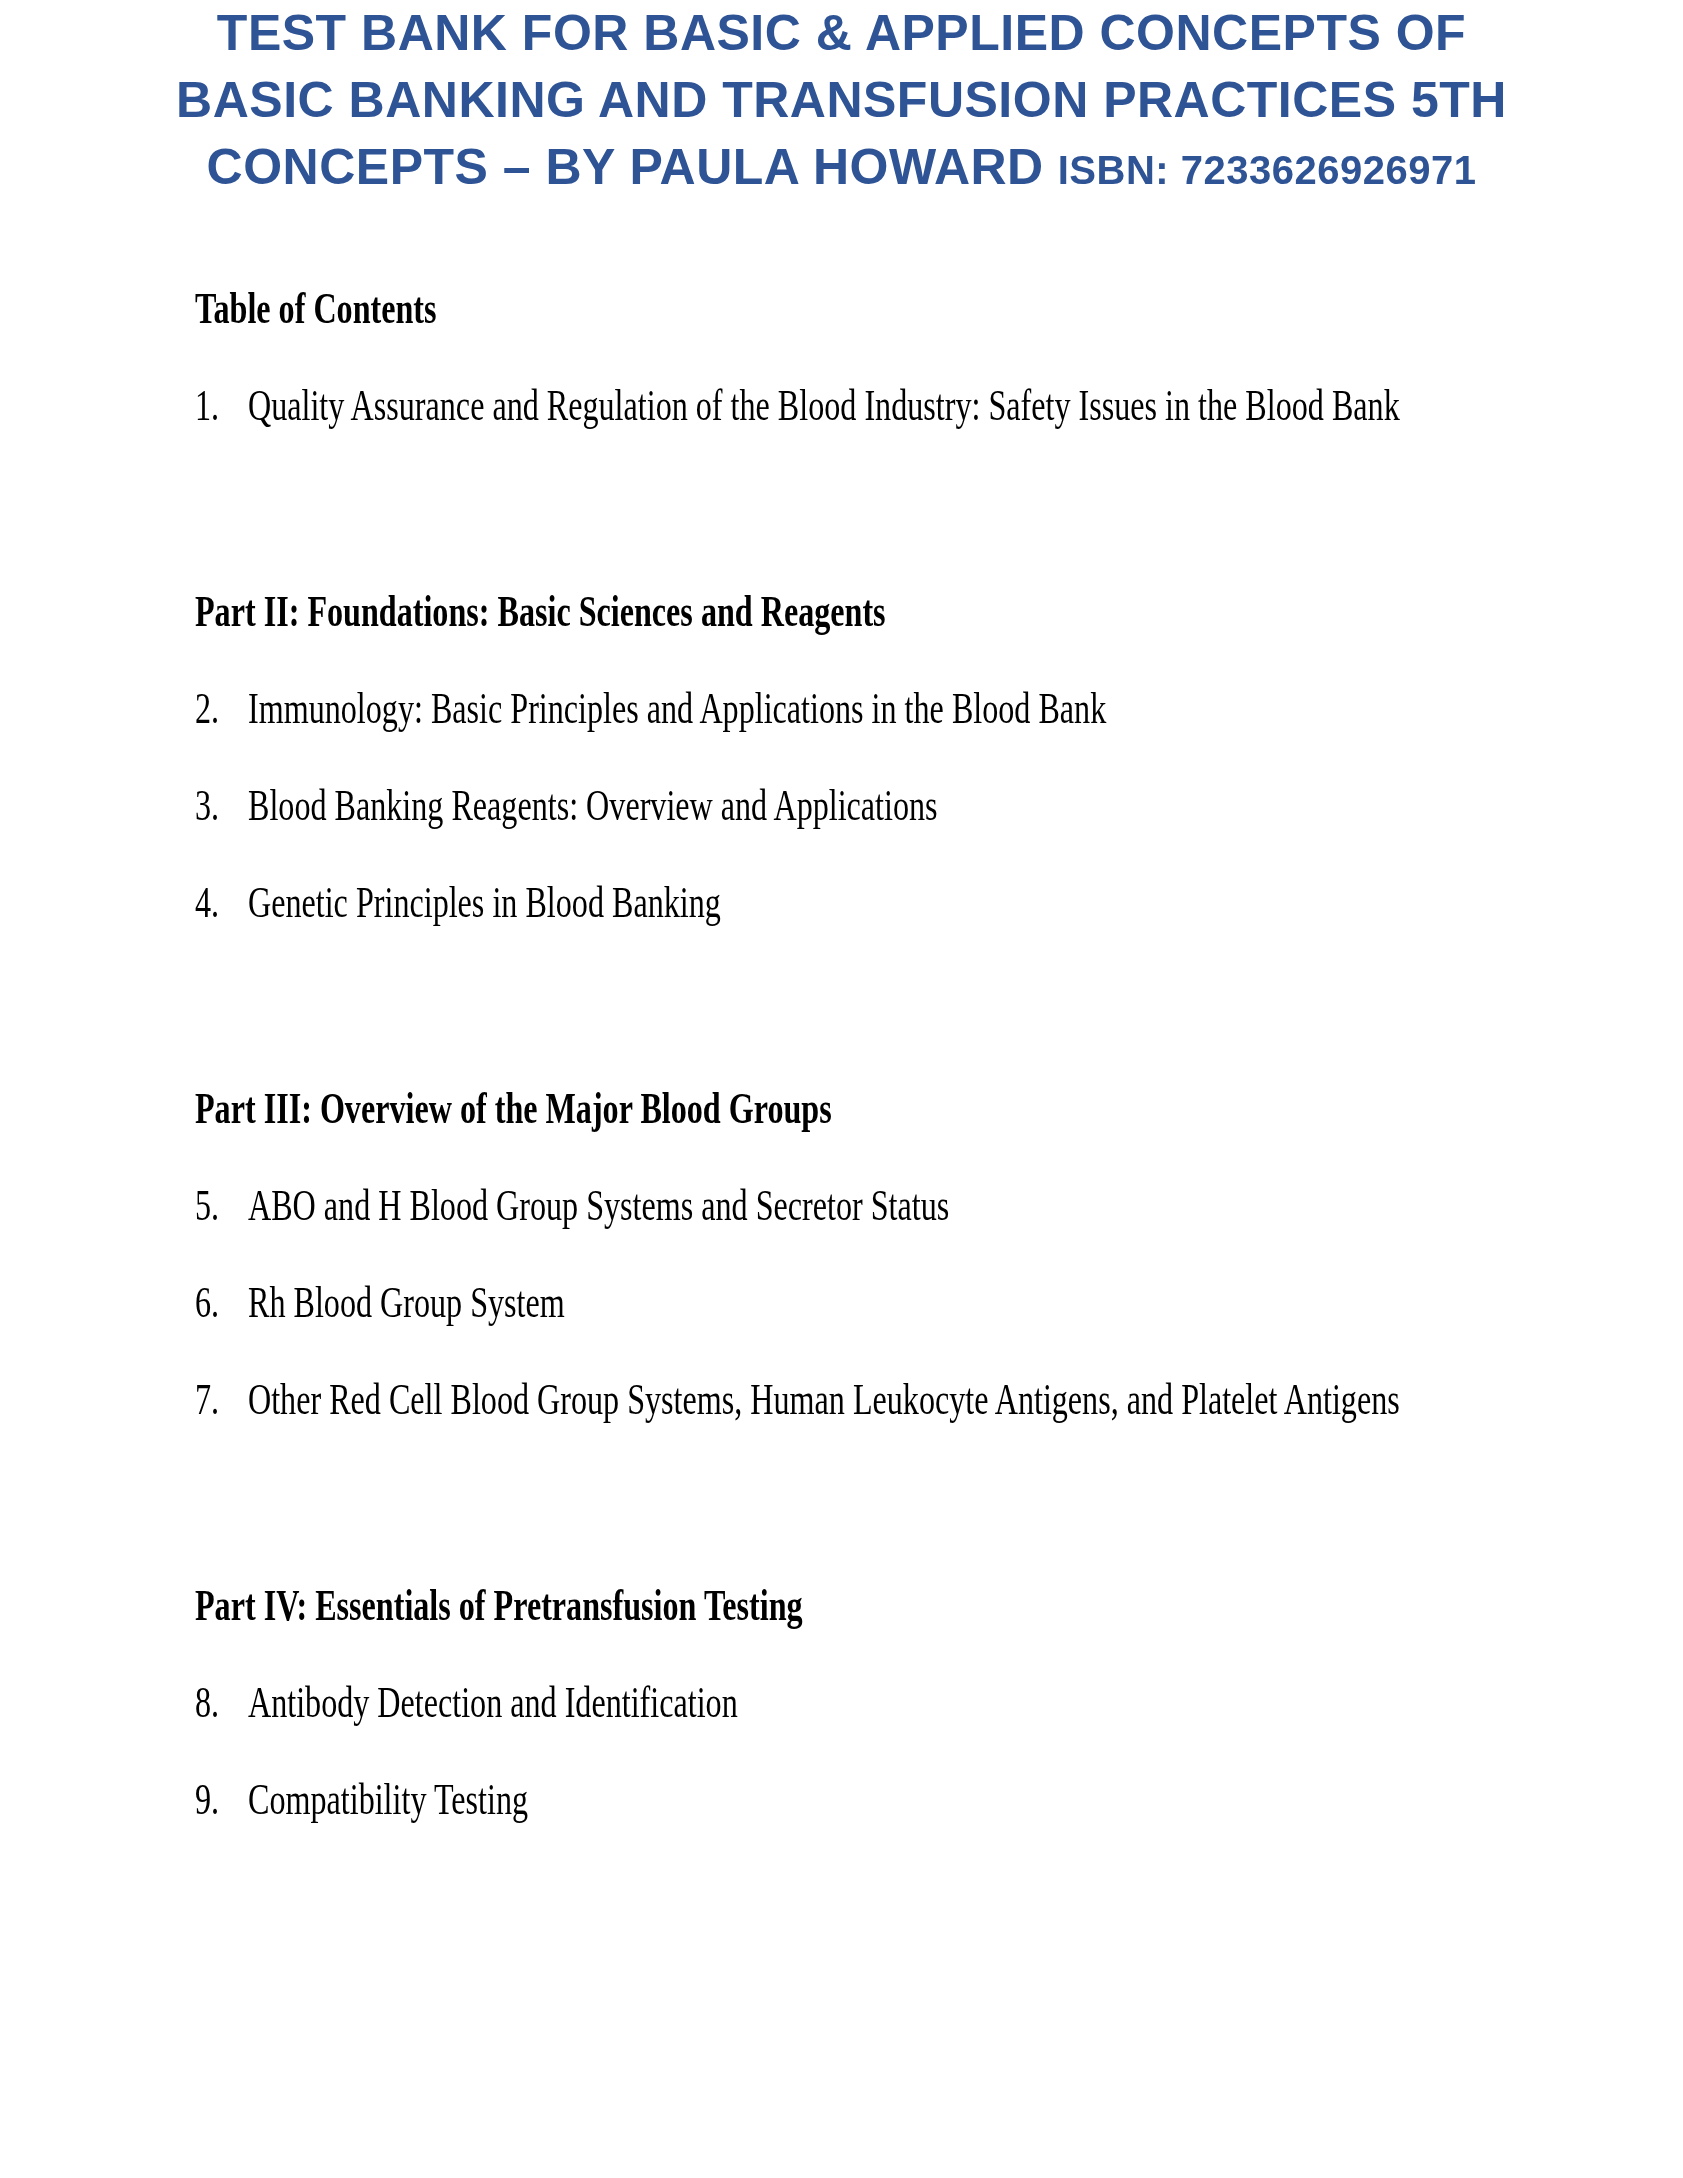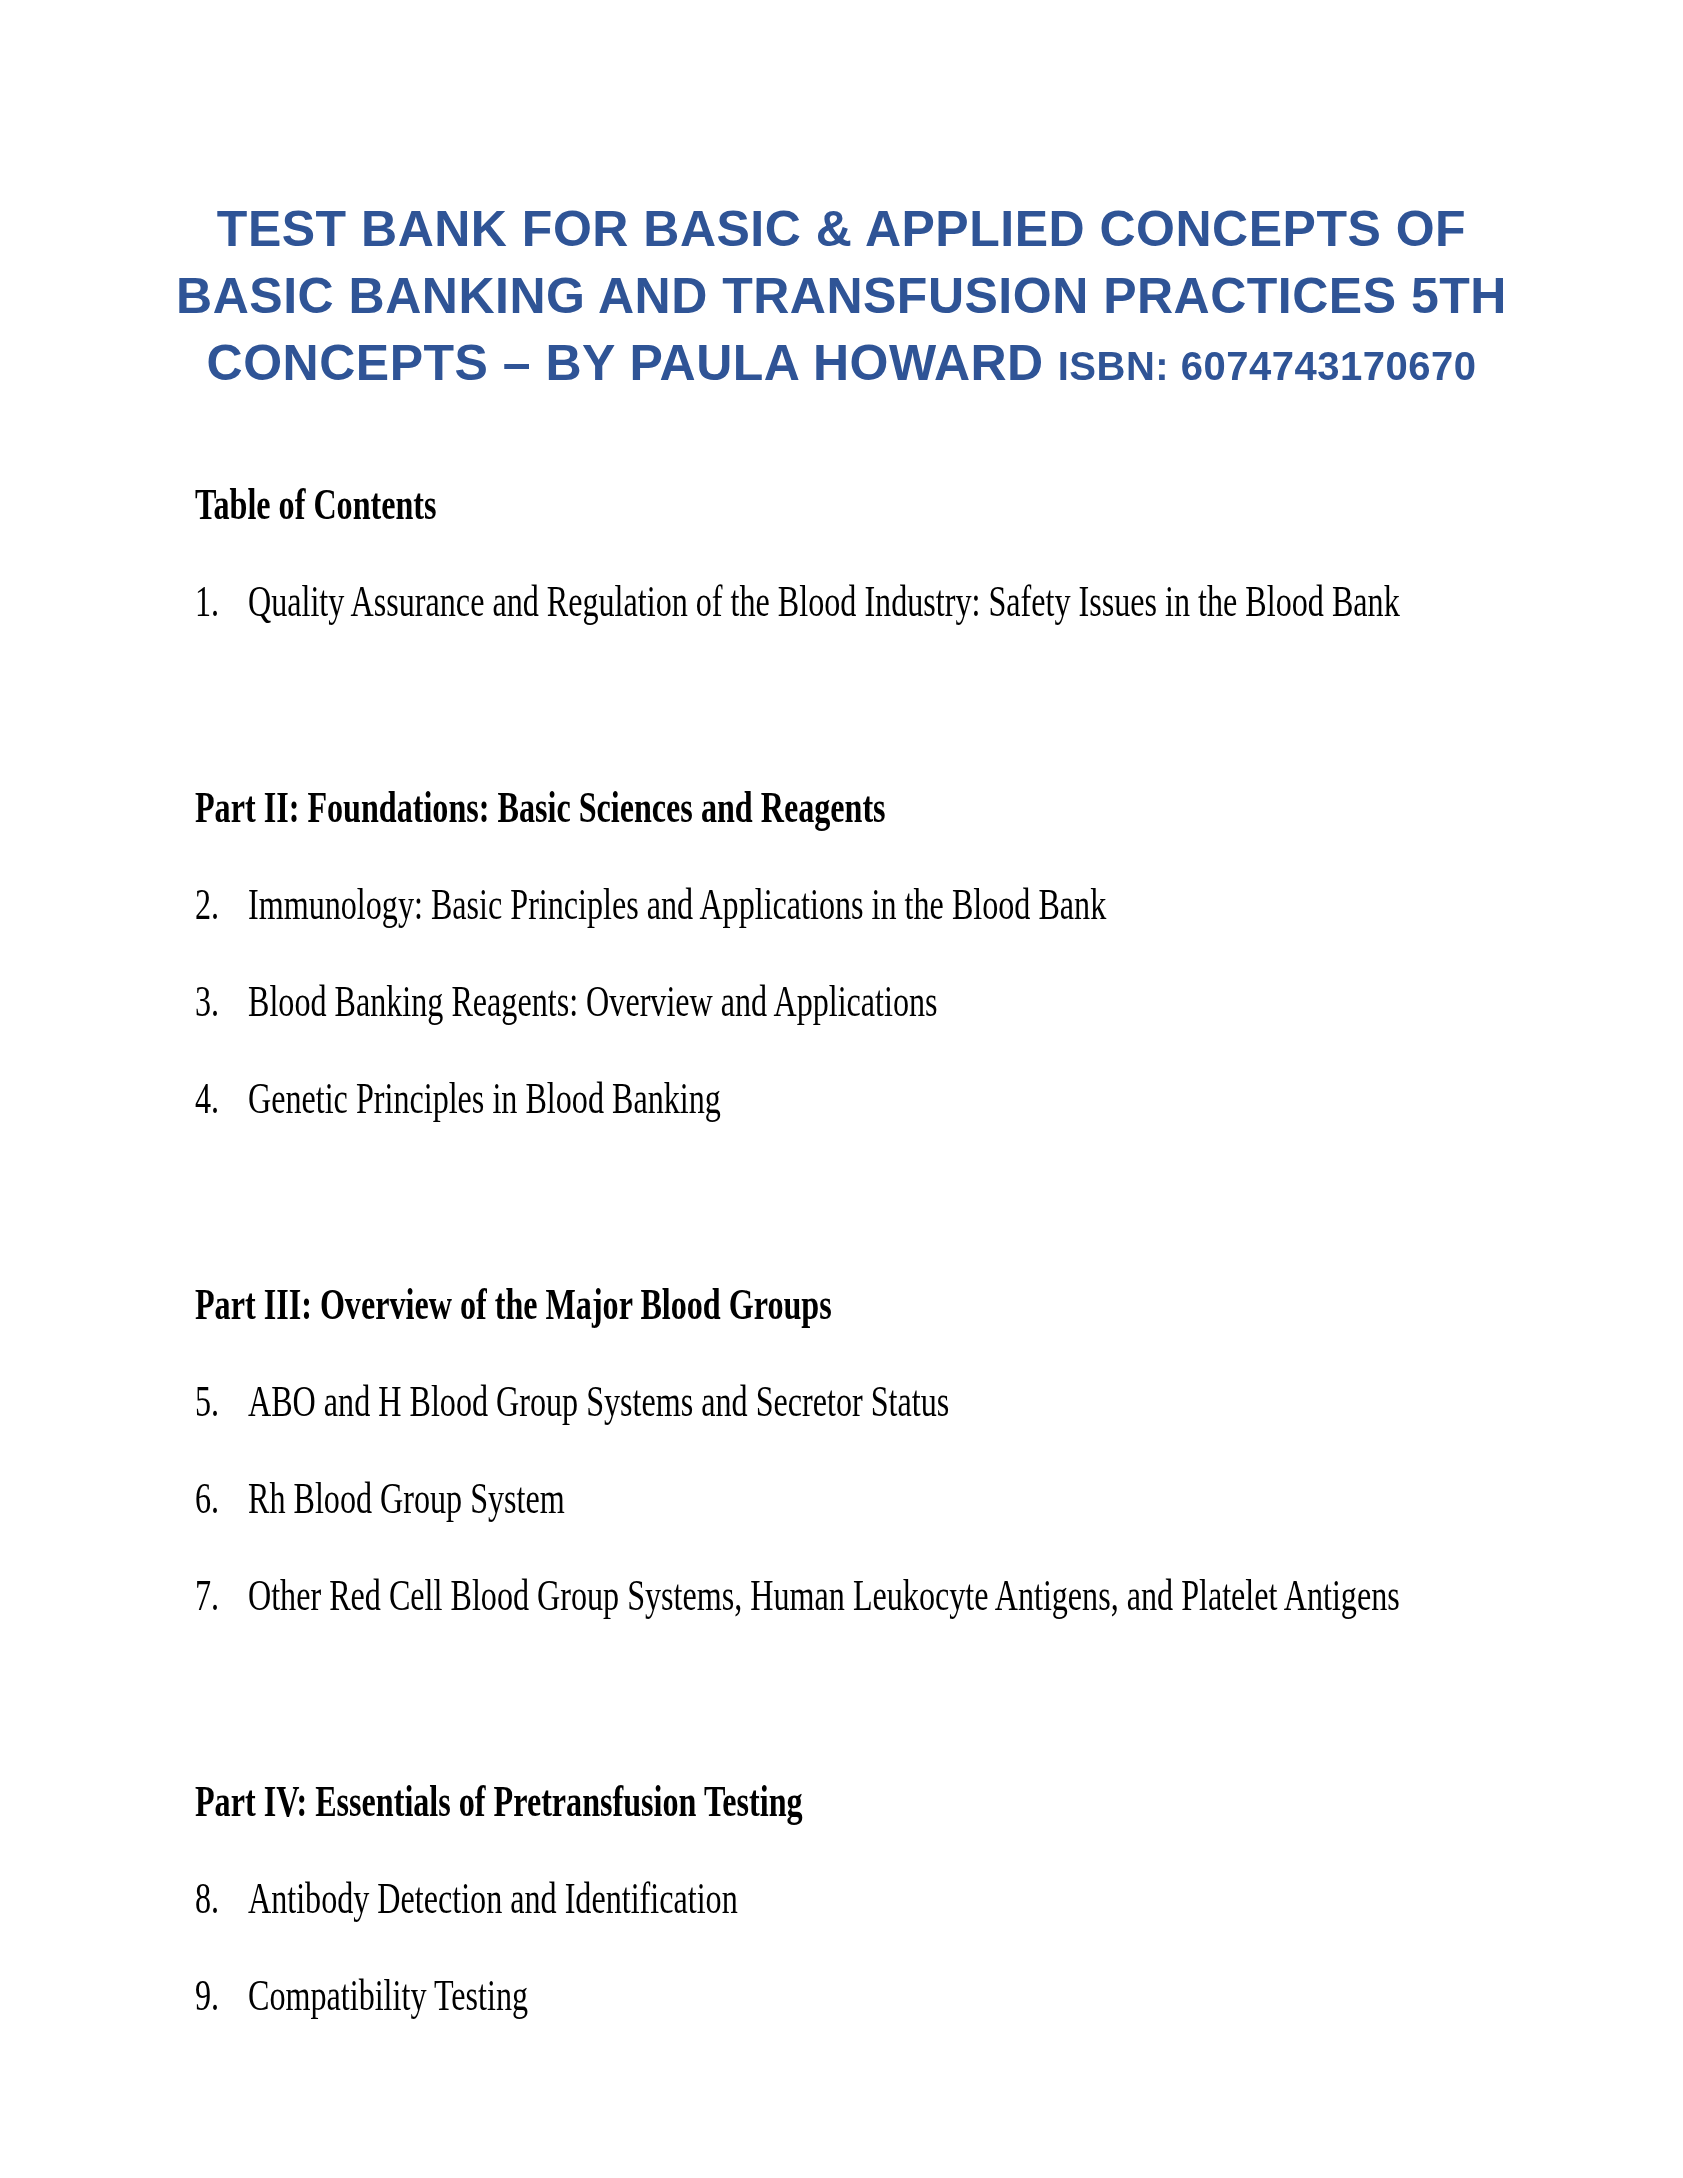"TEST BANK FOR BASIC &" .title-block { margin-top: 38px -> none; padding-top: 158px -> none }
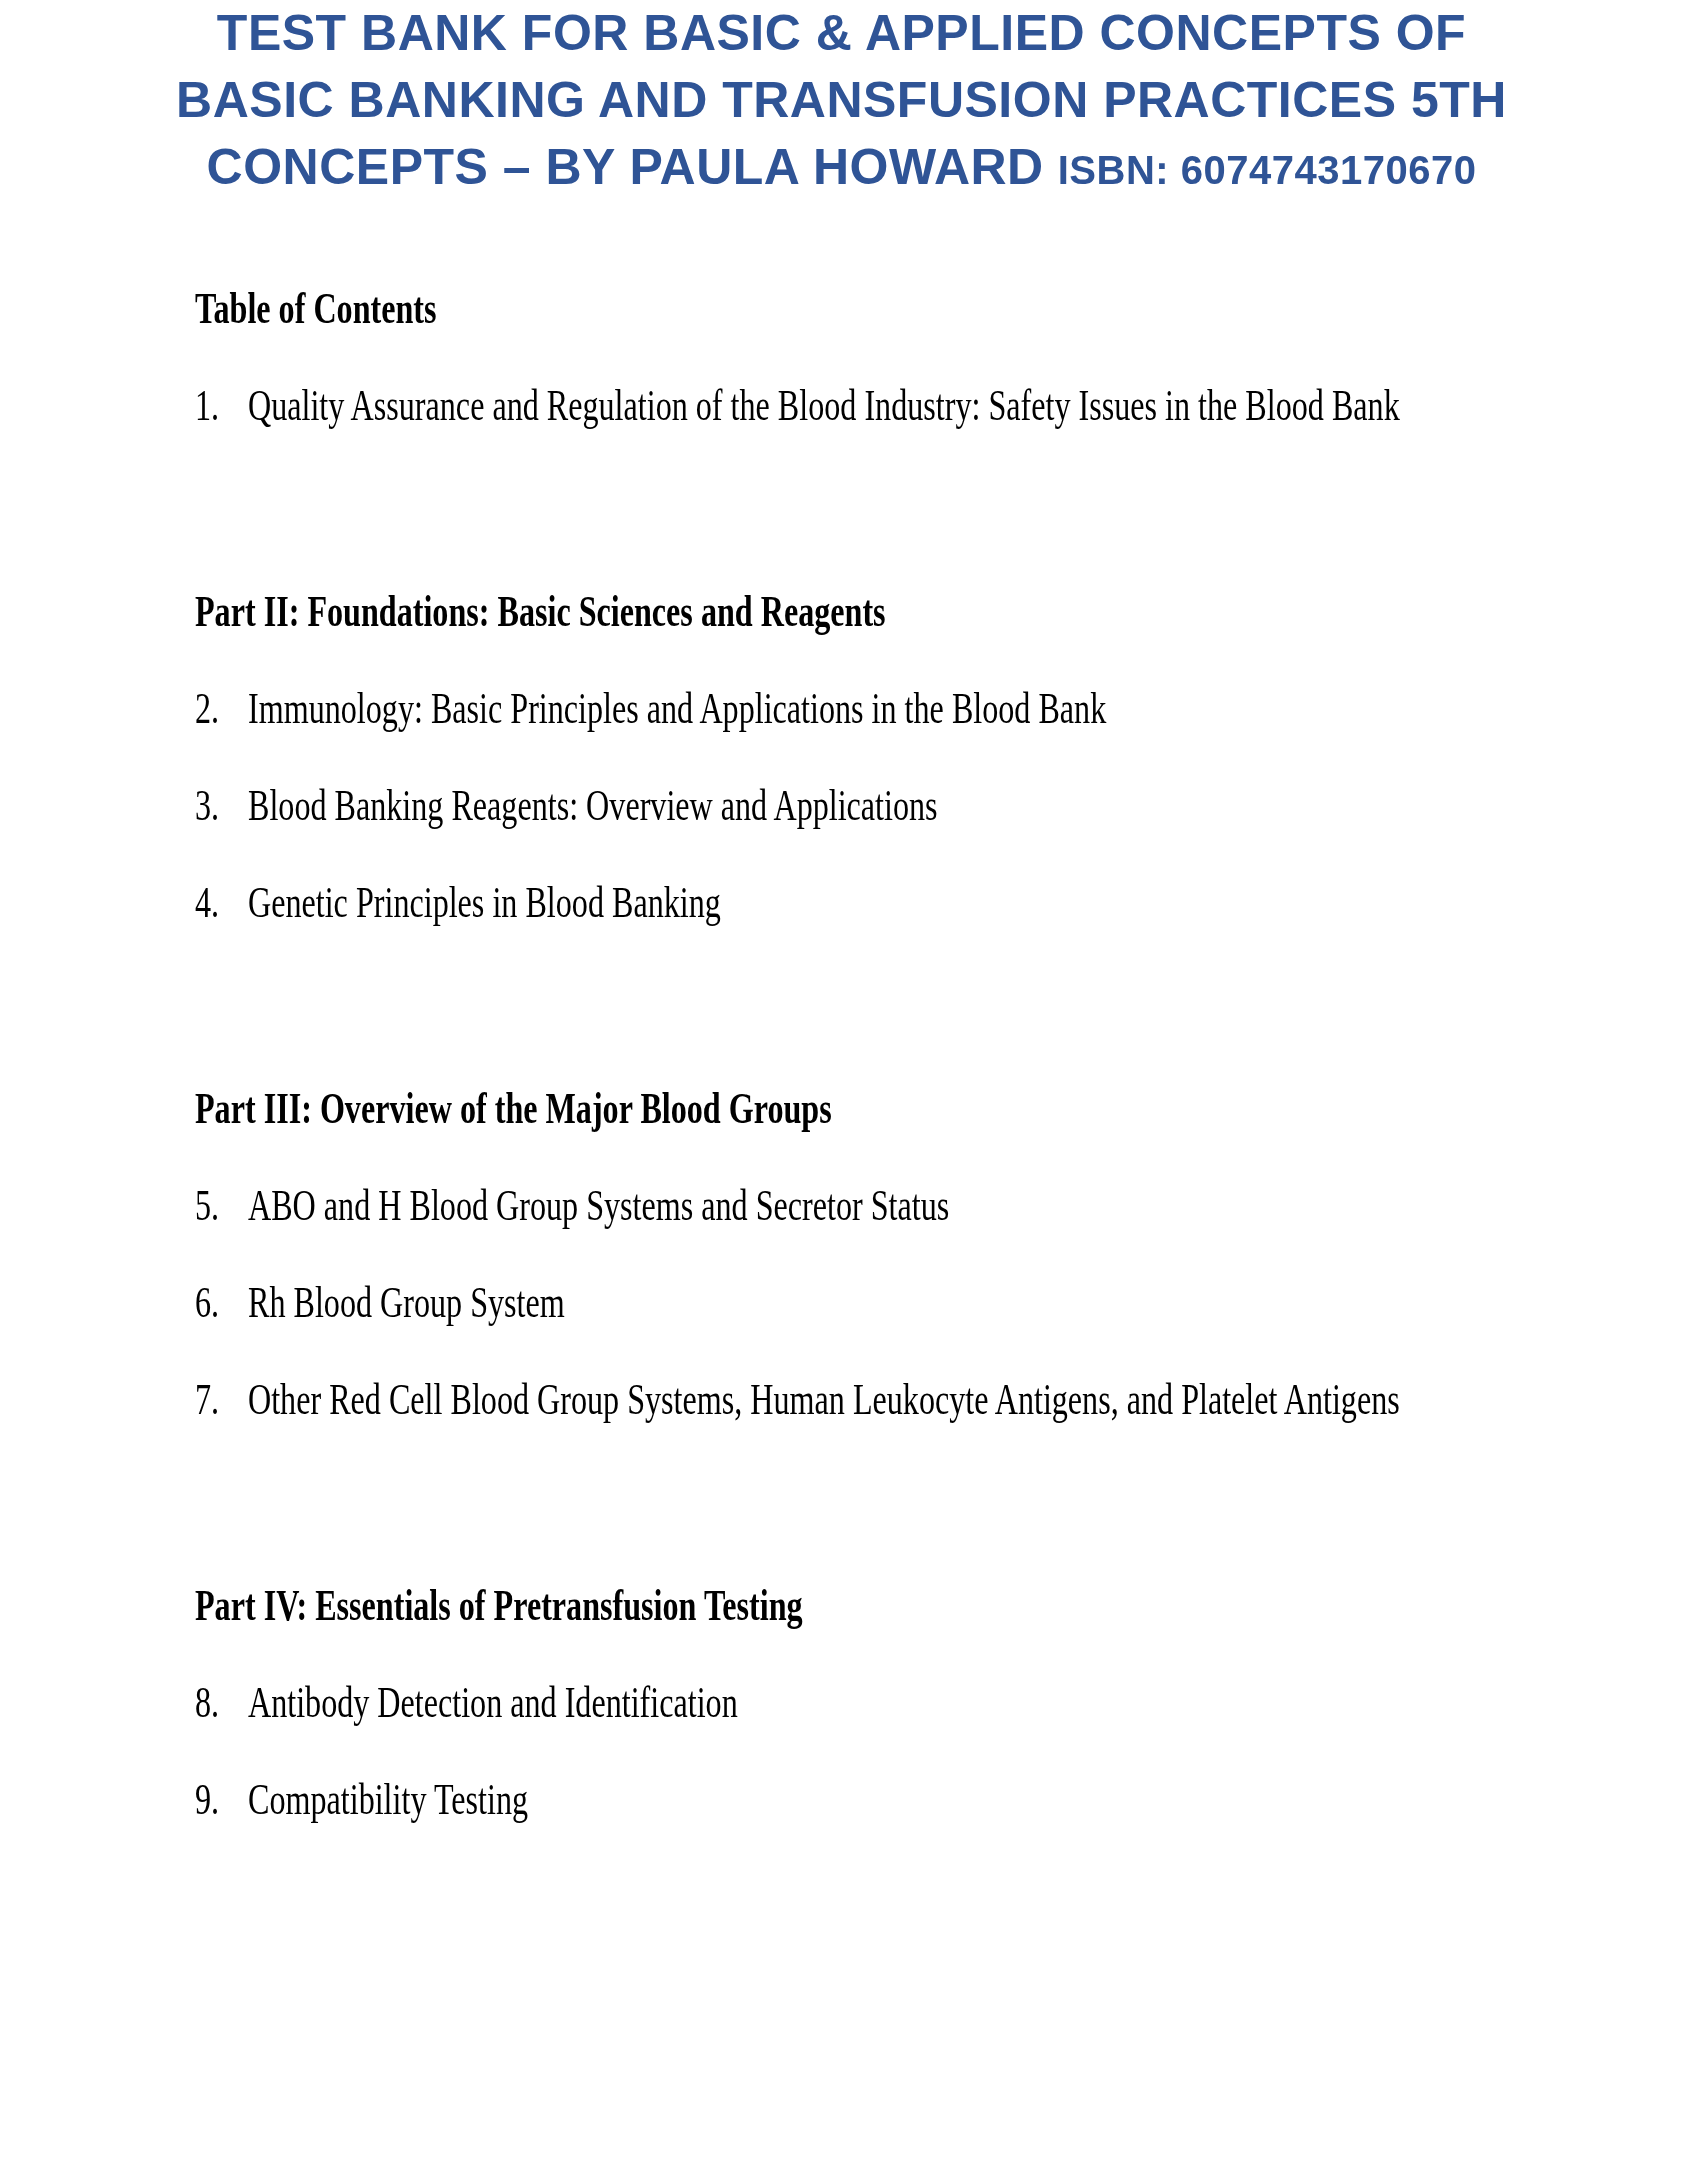"ISBN: 6074743170670" span.title-isbn { text: 6074743170670 -> 7233626926971 }
